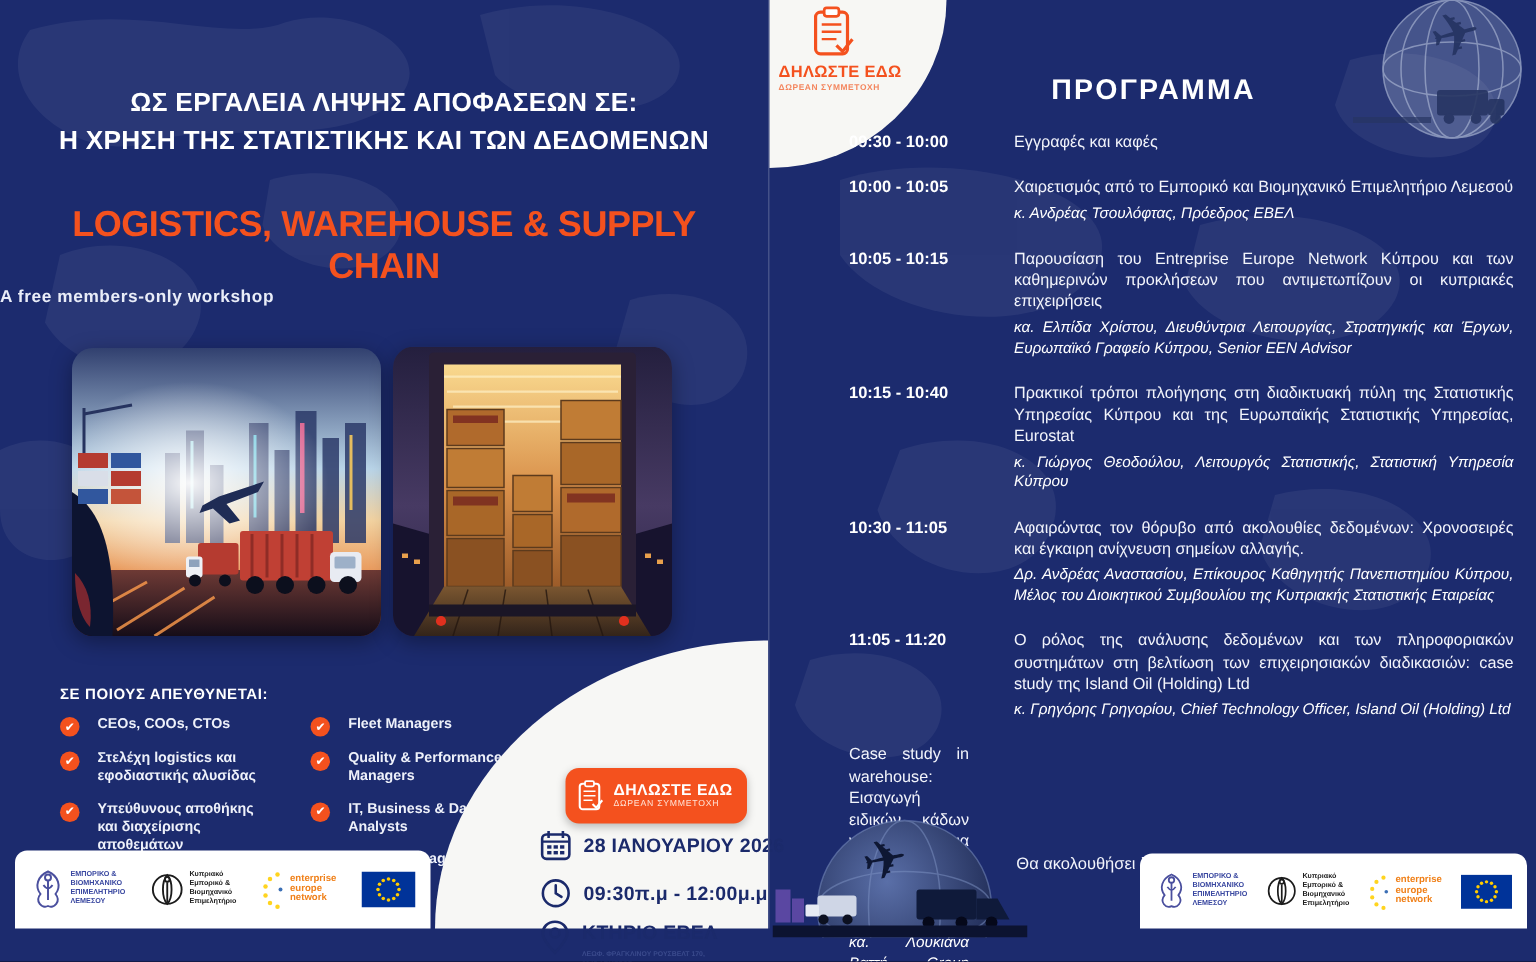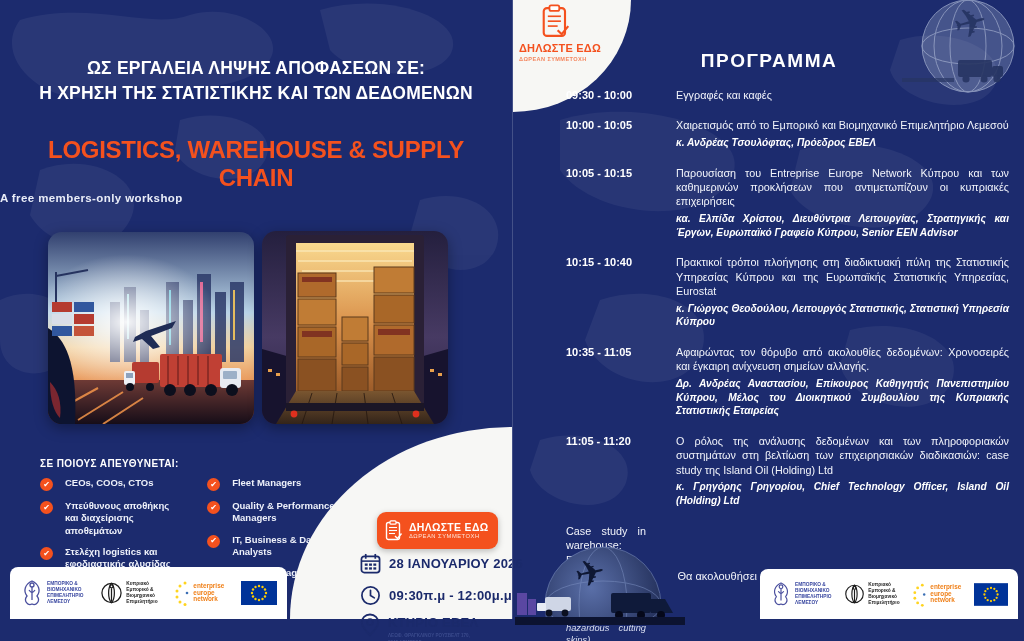"κ. Ανδρέας Τσουλόφτας, Πρόεδρος ΕΒΕΛ" .sspeaker { font-weight: bold -> normal }
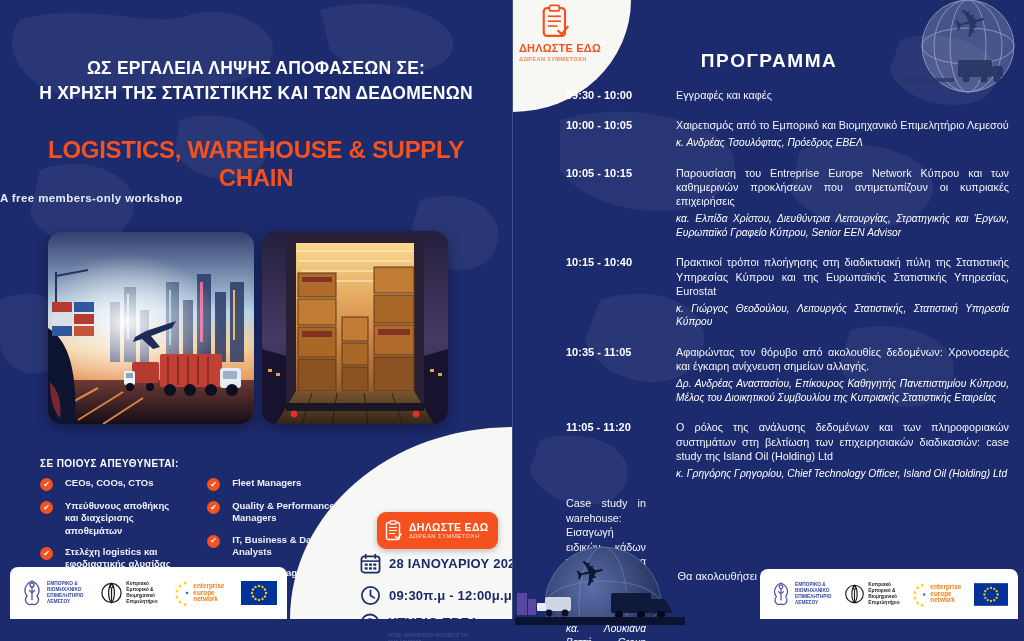"10:35 - 11:05" div.stime { text: 10:35 -> 10:30 }
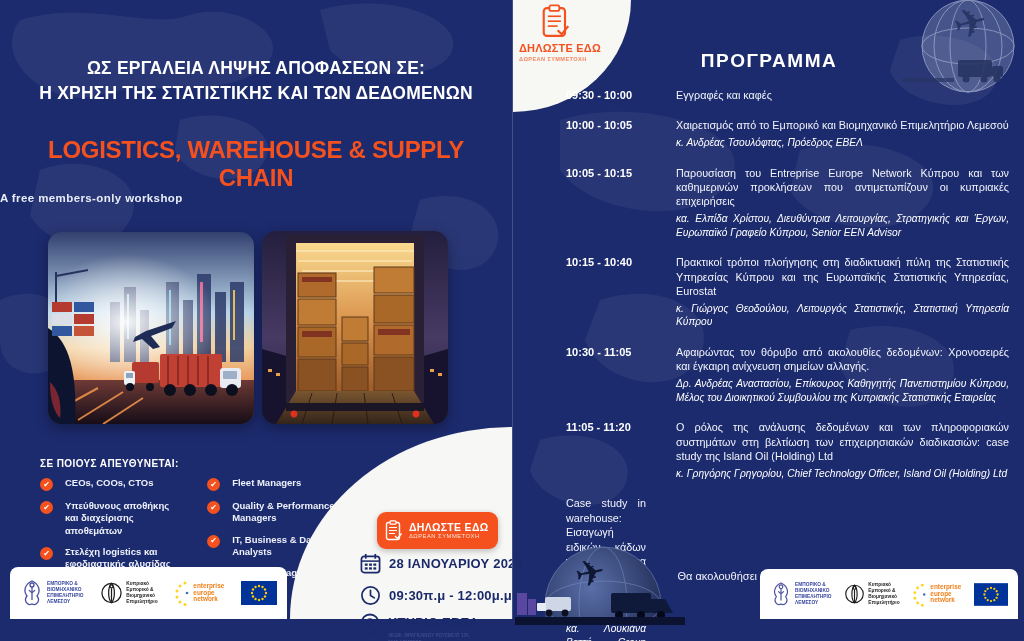"Υπεύθυνους αποθήκης και διαχείρισης" div.aitem { order: before "Στελέχη logistics και εφοδιαστικής" -> after "Στελέχη logistics και εφοδιαστικής" }
